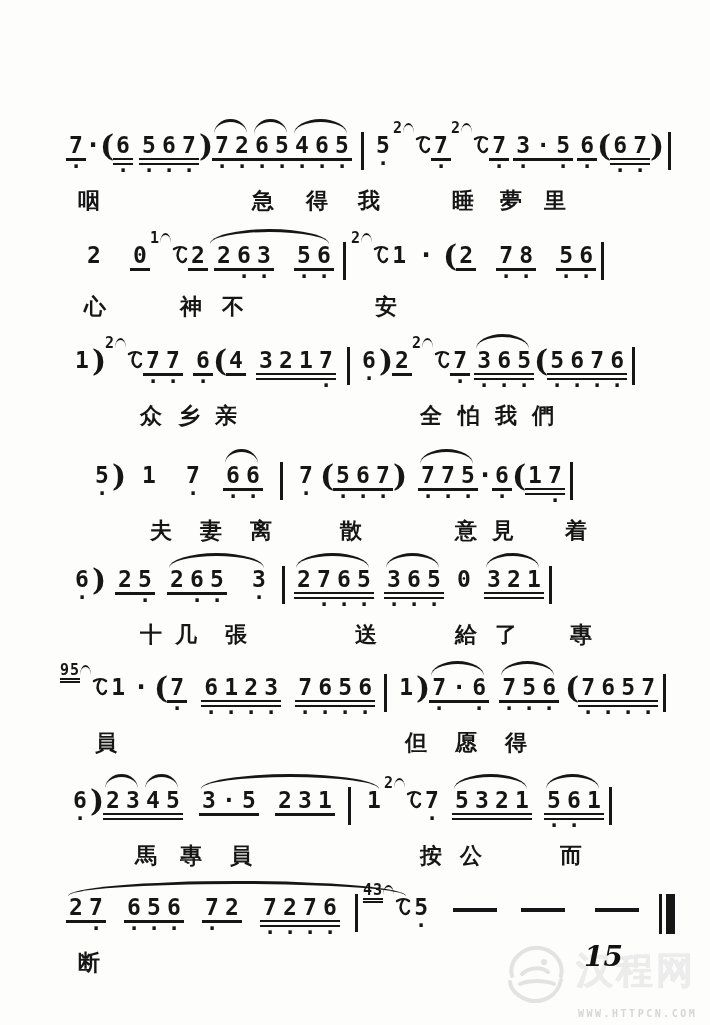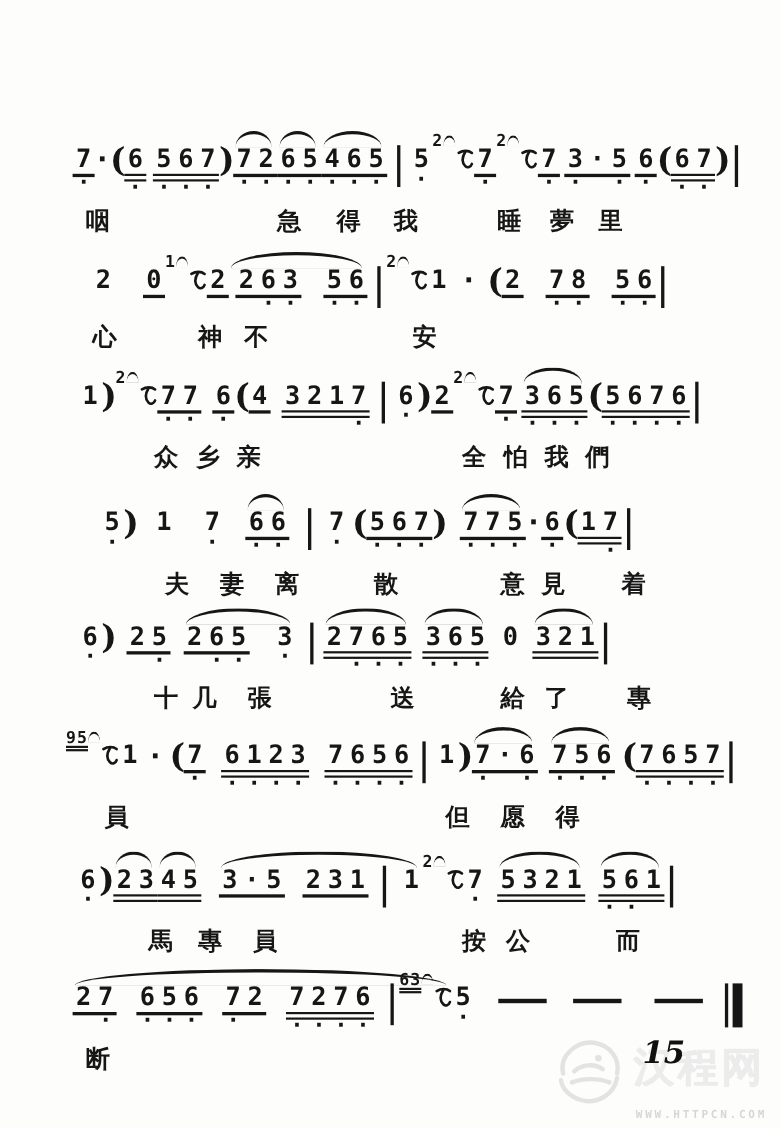"63" span.gnum { text: 63 -> 43 }
